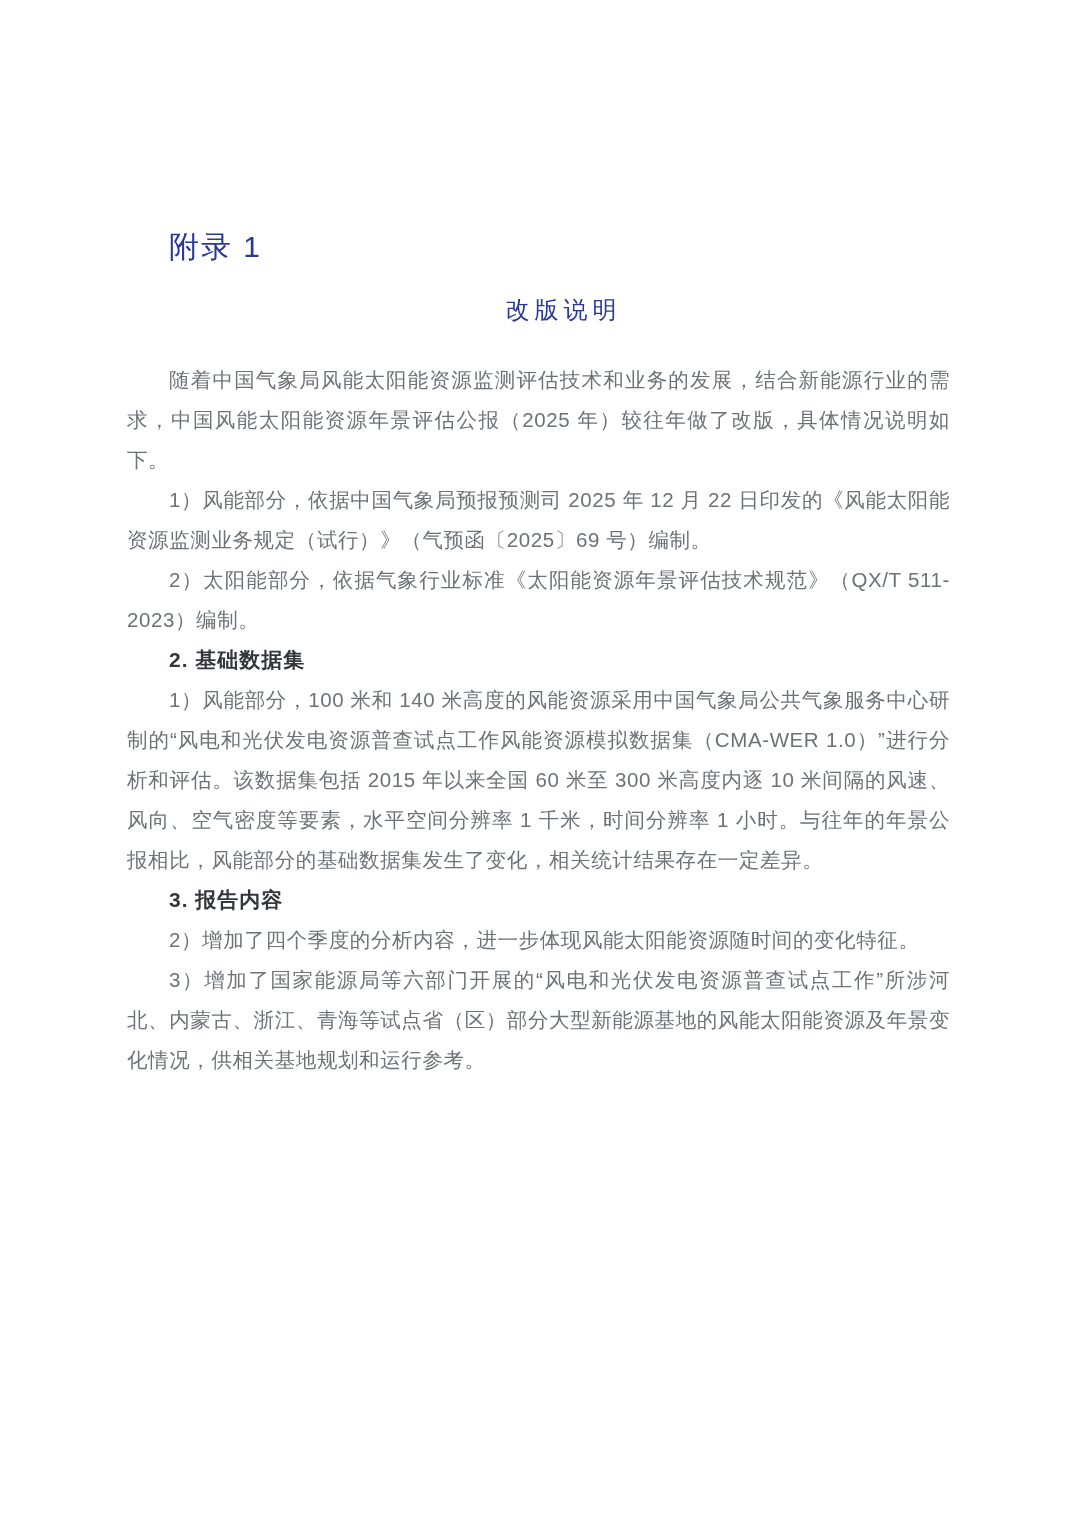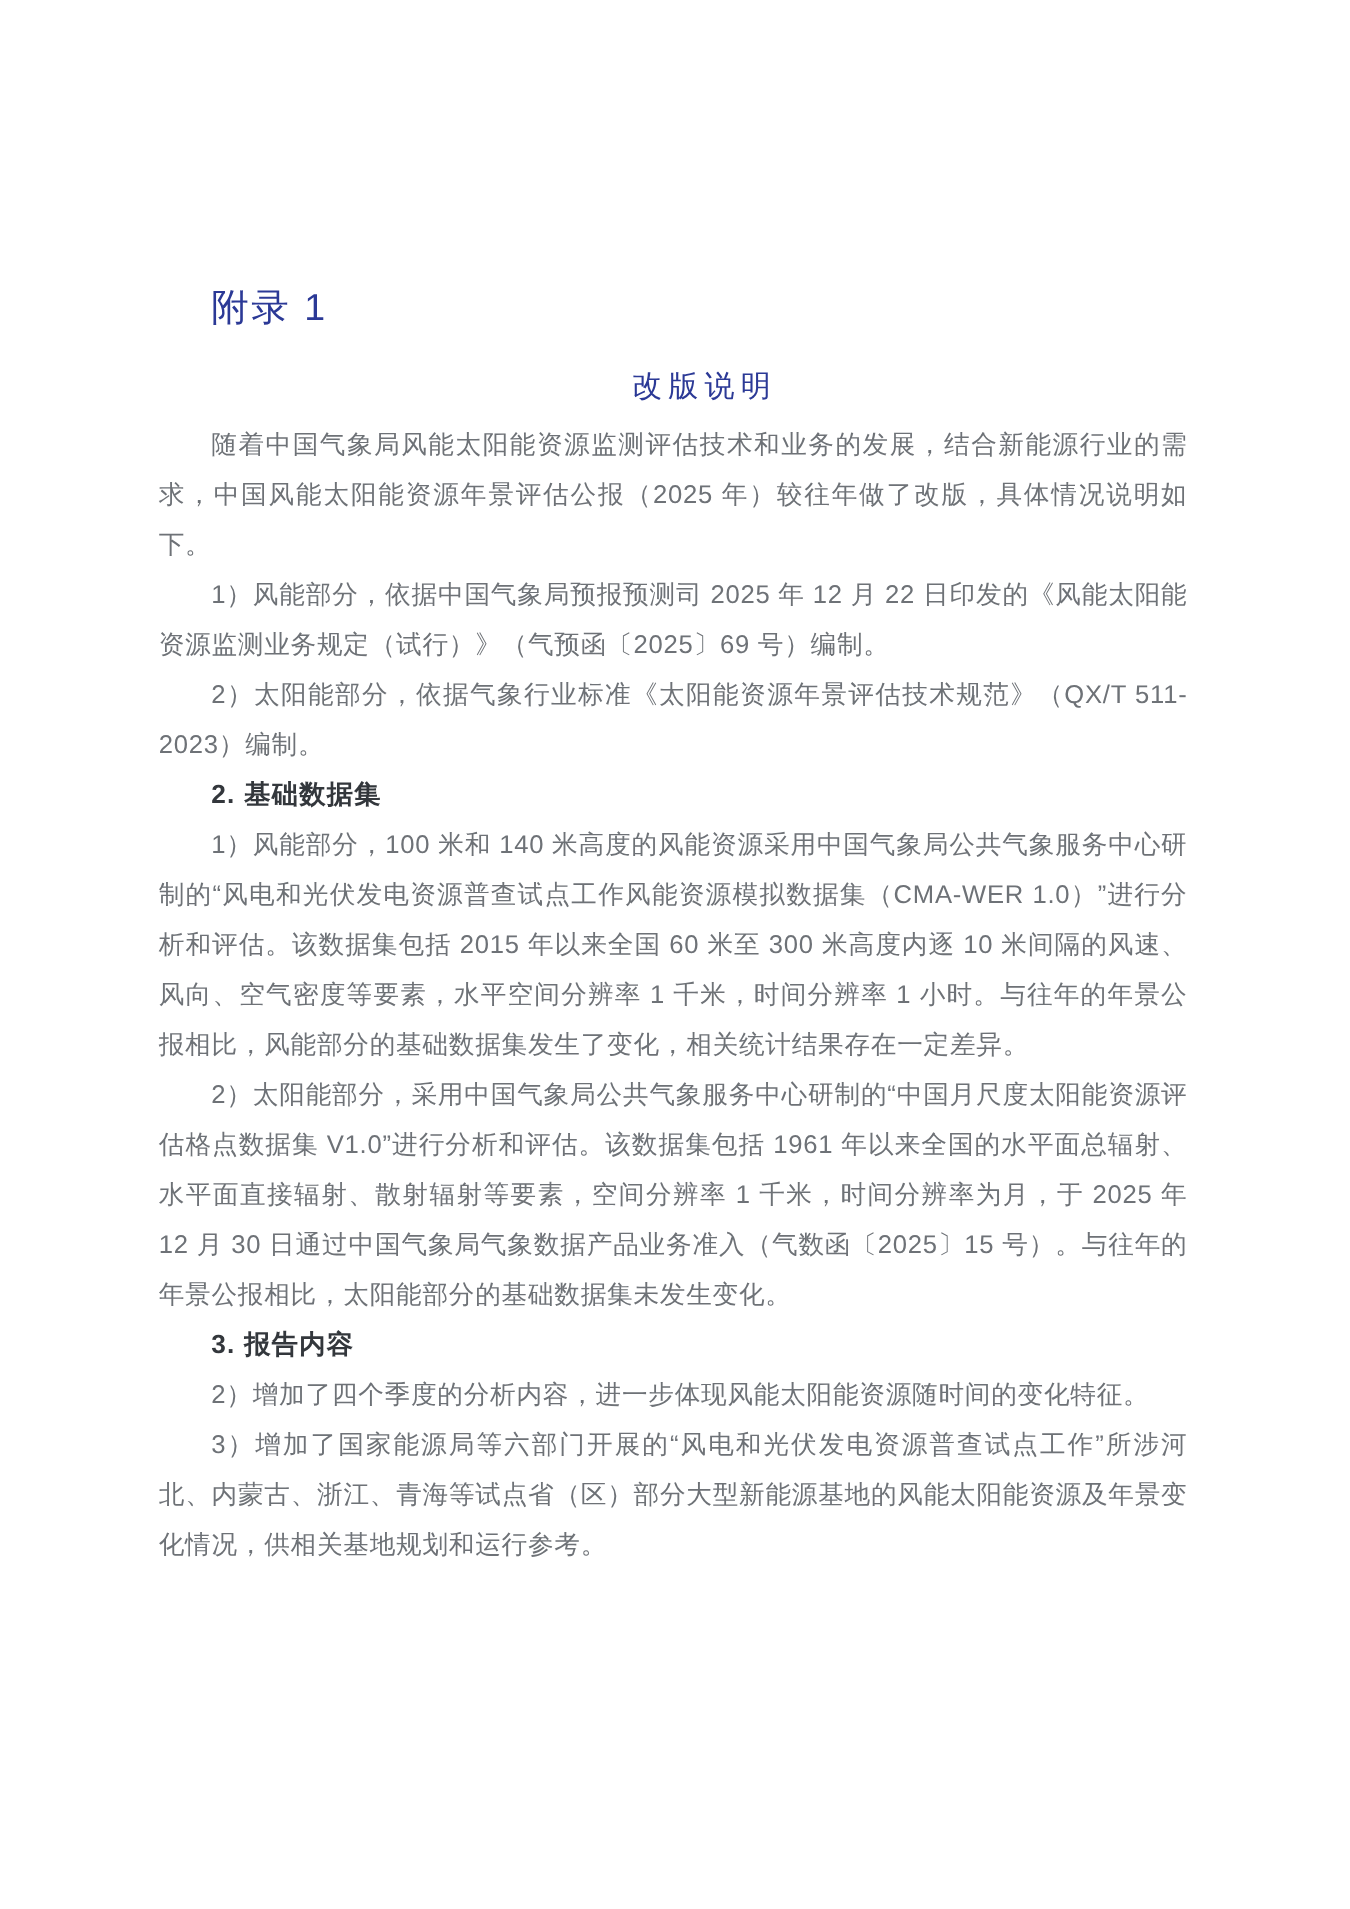"随着中国气象局风能太阳能资源监测评估技术和业务的发展，结合新能源行业的需求，中国" .body-text { margin-top: 8px -> 32px }
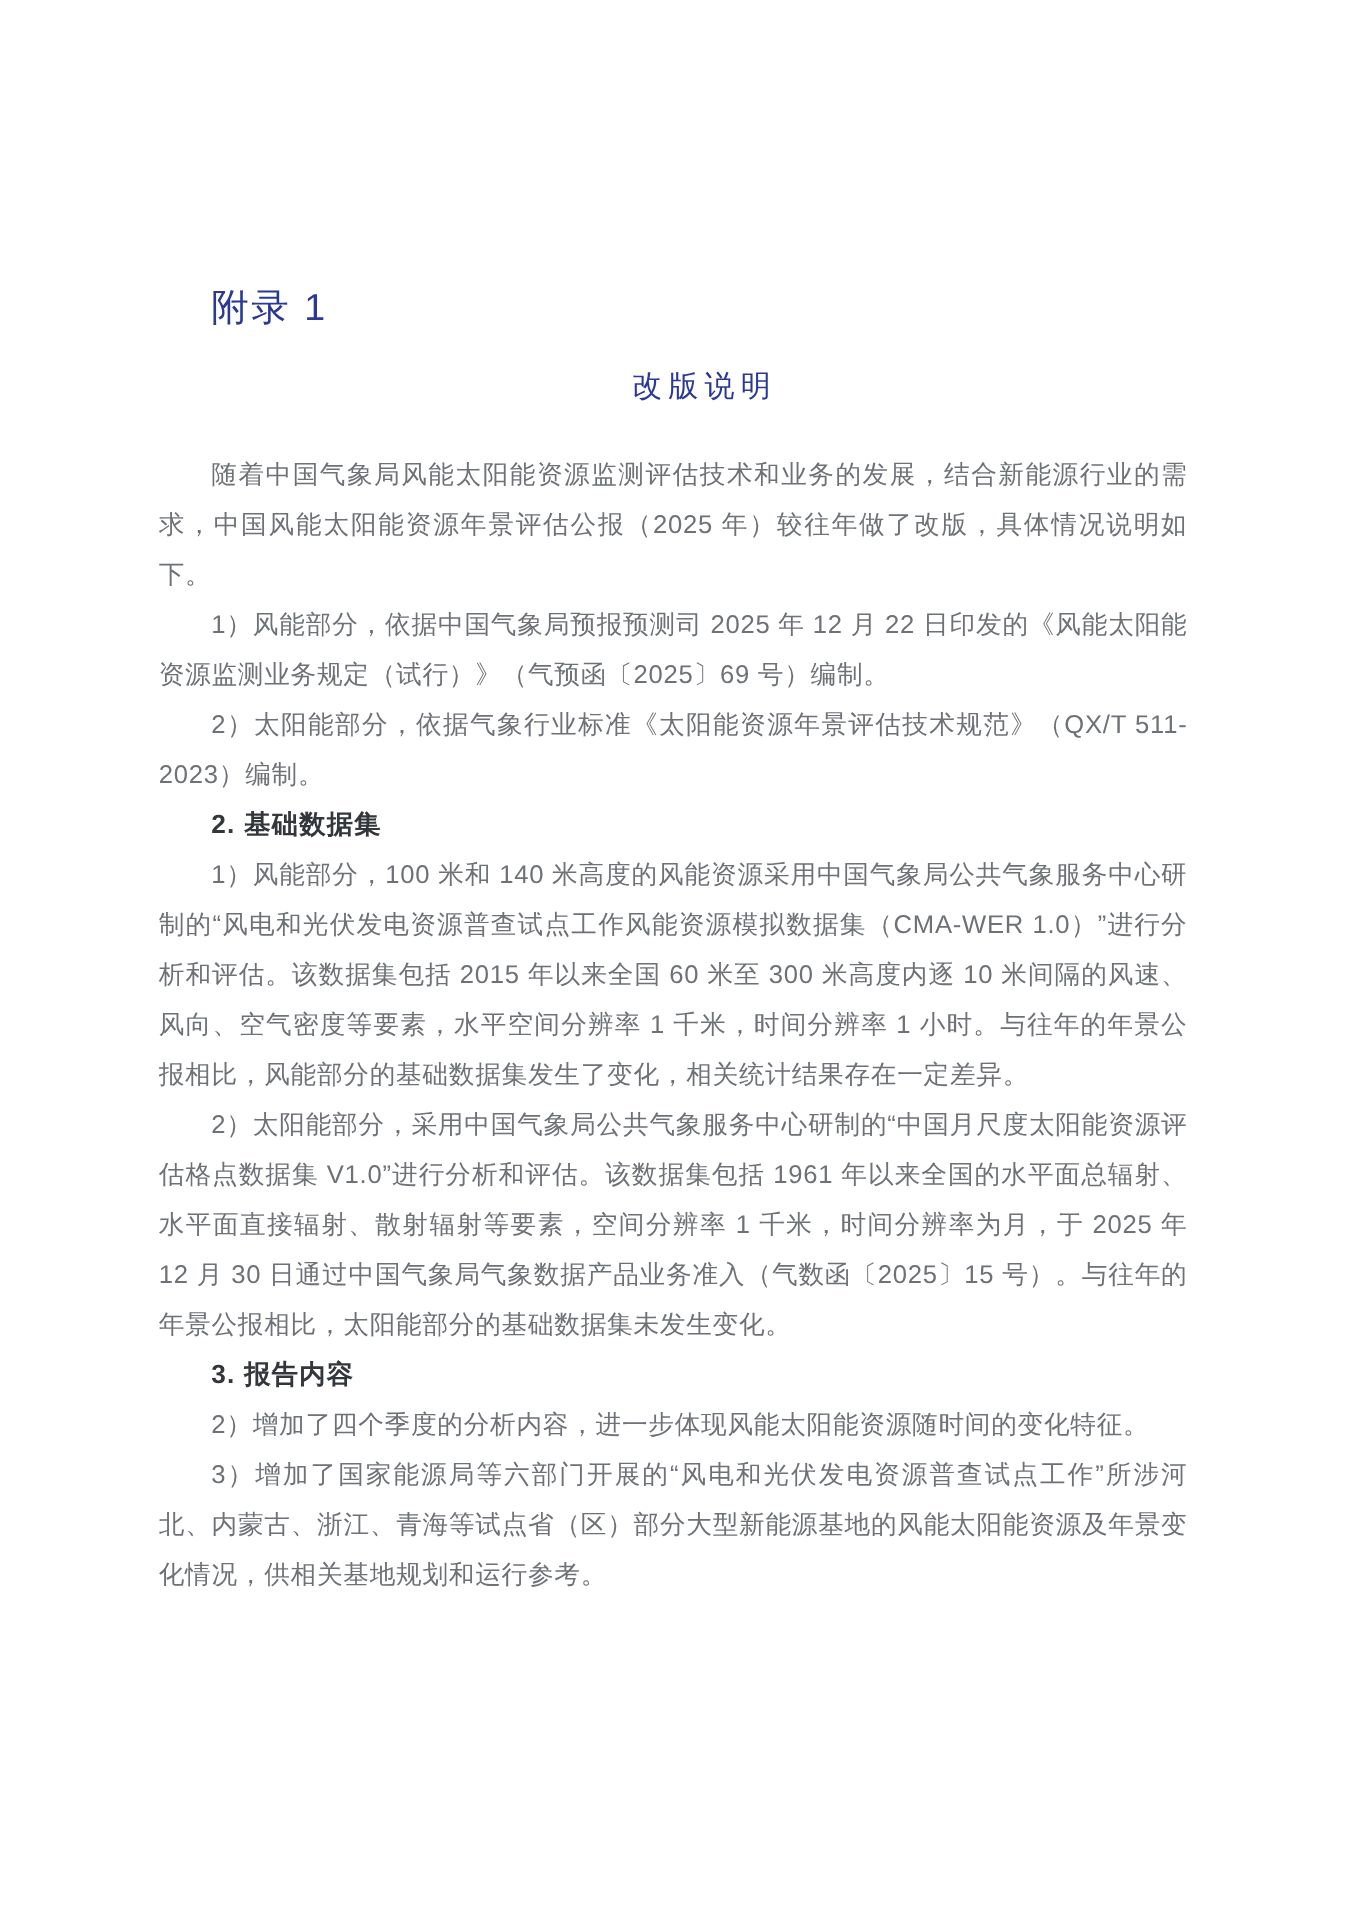"2）太阳能部分，采用中国气象局公共气象服务中心研制的“中国月尺度太阳能资源评估格" p.para { html: <p>2）太阳能部分，采用中国气象局公共气象服务中心研制的“中国月尺度太阳能资源评估格点数据集 V1.0”进行分析和评估。该数据集包括 1961 年以来全国的水平面总辐射、水平面直接辐射、散射辐射等要素，空间分辨率 1 千米，时间分辨率为月，于 2025 年 12 月 30 日通过中国气象局气象数据产品业务准入（气数函〔2025〕15 号）。与往年的年景公报相比，太阳能部分的基础数据集未发生变化。</p> -> none }
